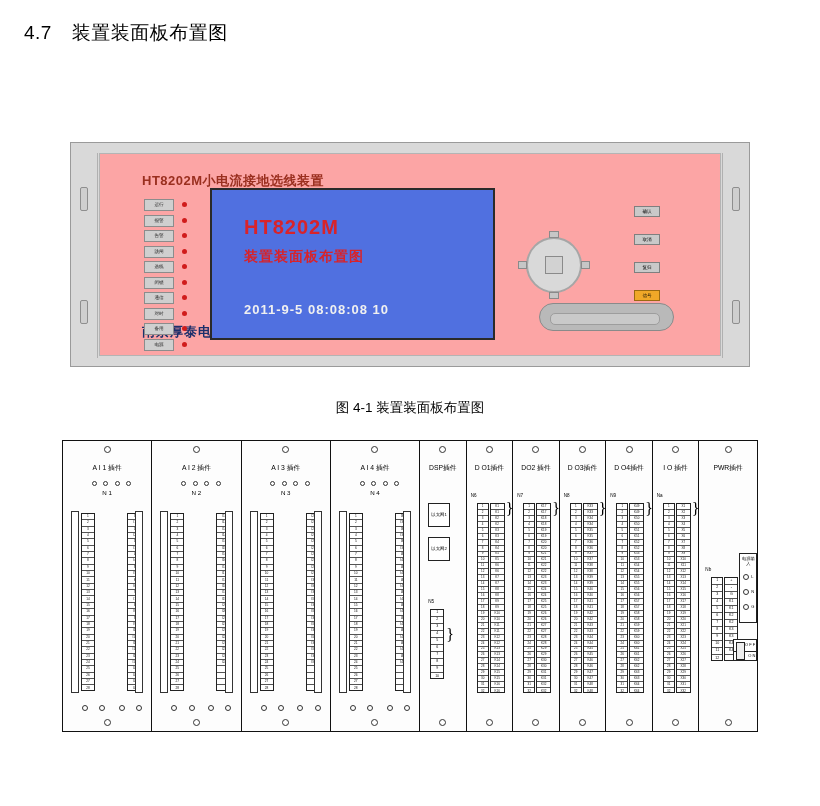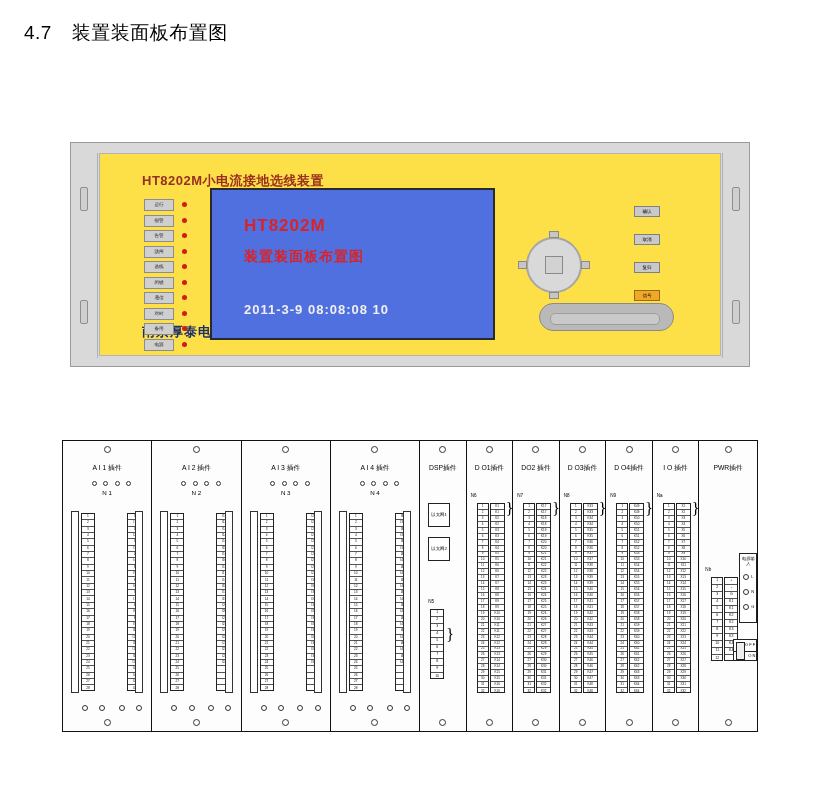"HT8202M小电流接地选线装置" .fp-inner { background: #fde047 -> #fca5a5 }
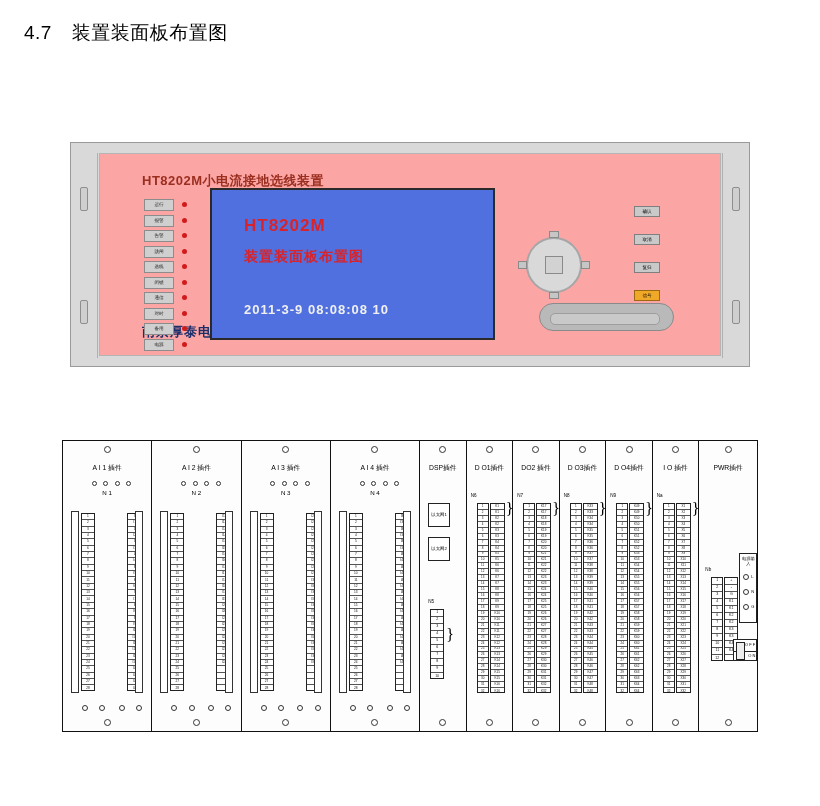"HT8202M" .lcd-l1 { font-size: 17px -> 20px }
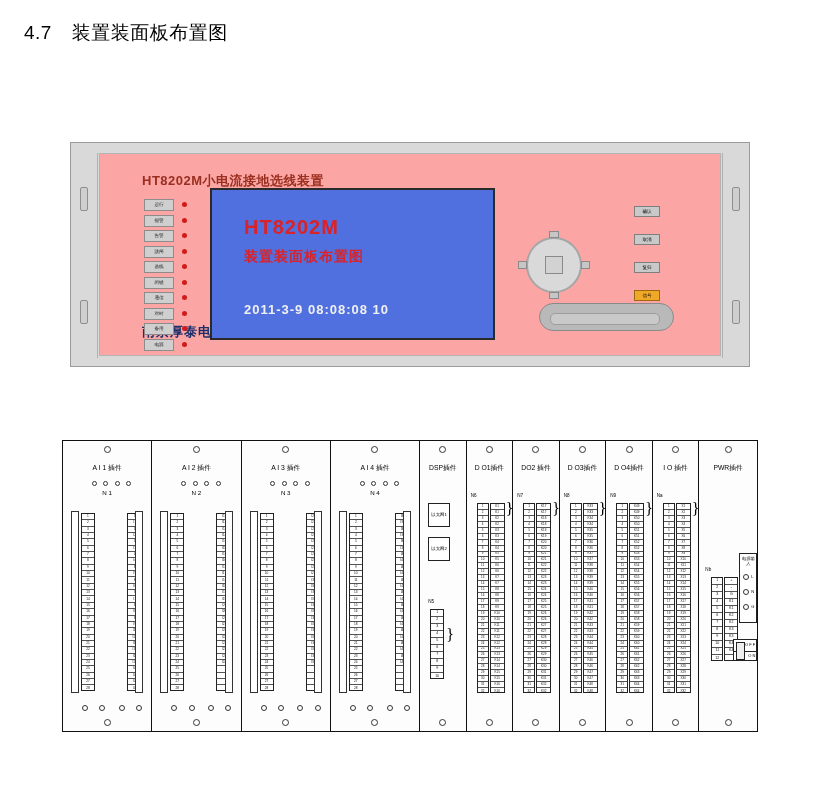"2011-3-9 08:08:08 10" div.lcd-l3 { text: 2011-3-9 -> 2011-9-5 }
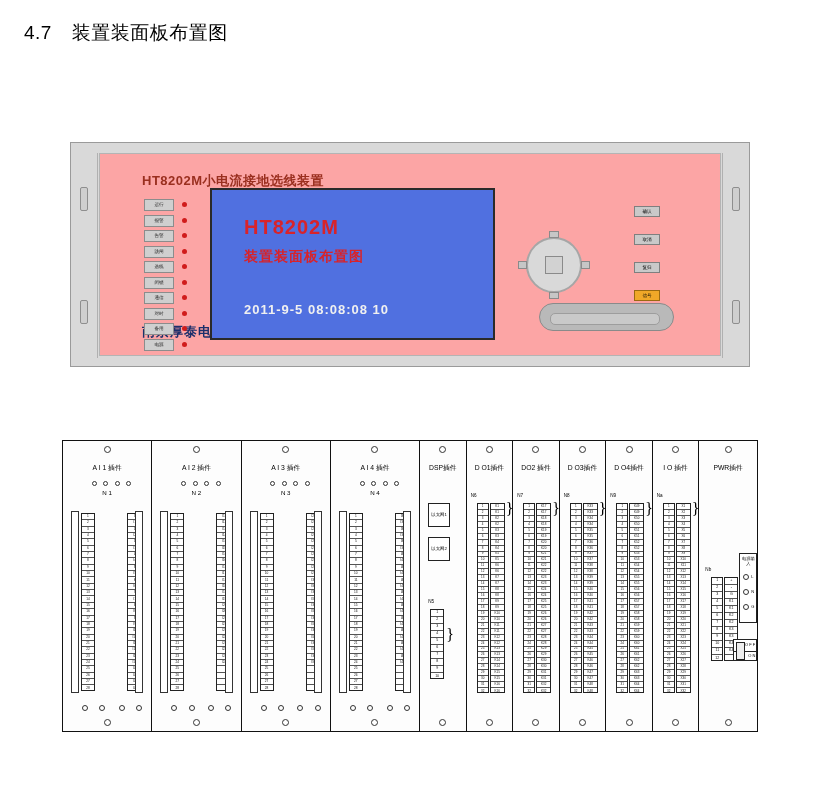"图 4-1 装置装面板布置图" div.figure-caption { html: none -> <div>图 4-1 装置装面板布置图</div> }
